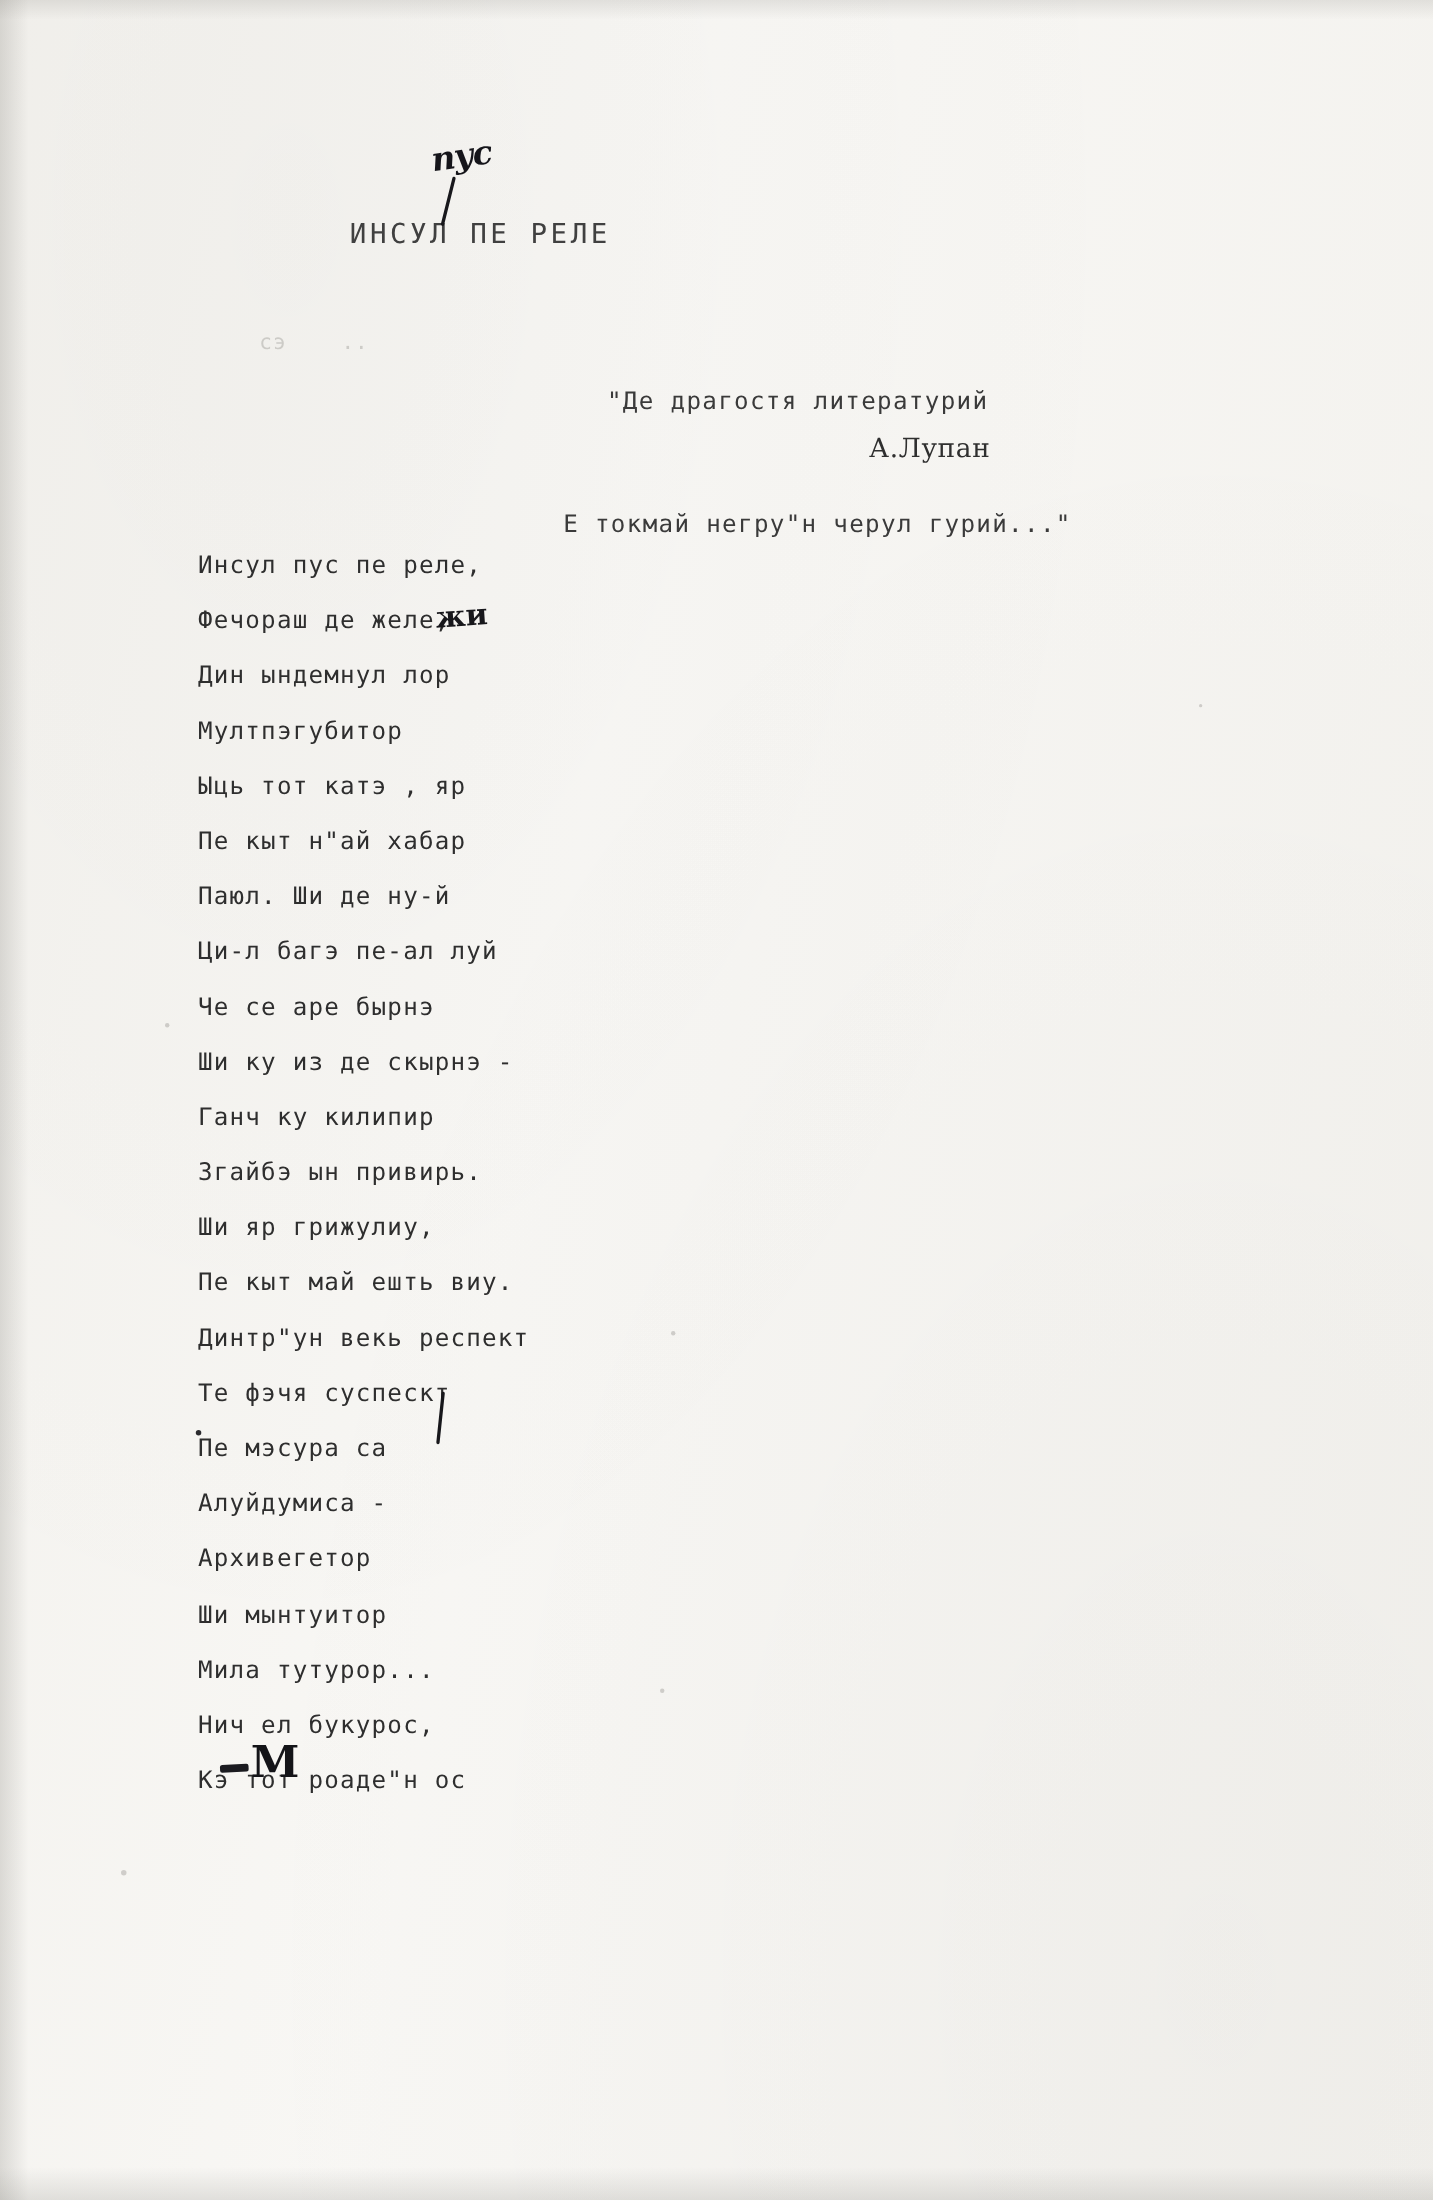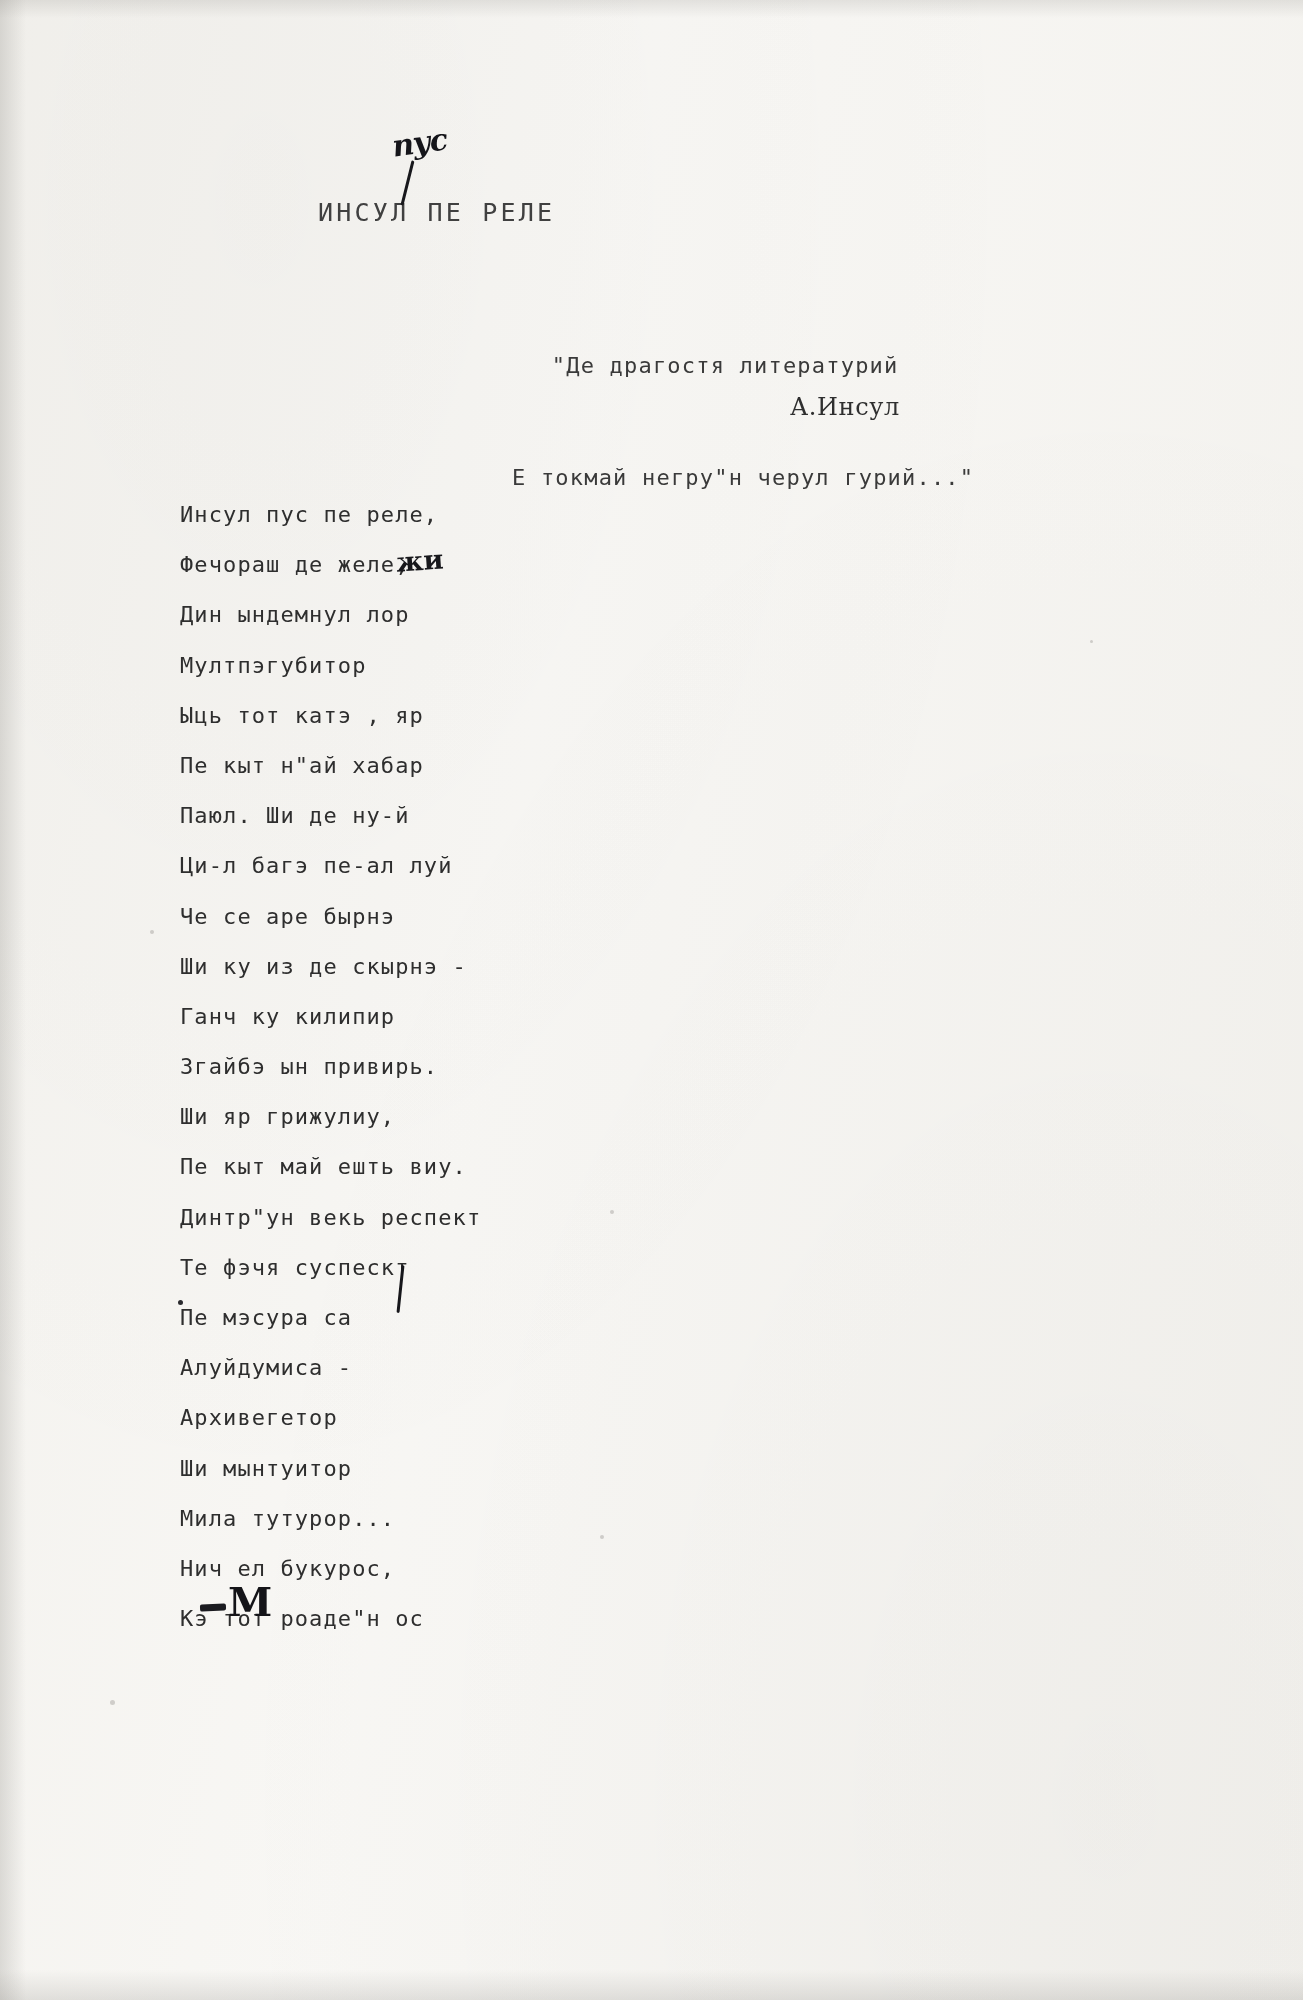"сэ .." div.bleed { html: none -> <div> <span>сэ .. </span><br> <span> </span><br> <span> </span><br> <span> </span> </div> }
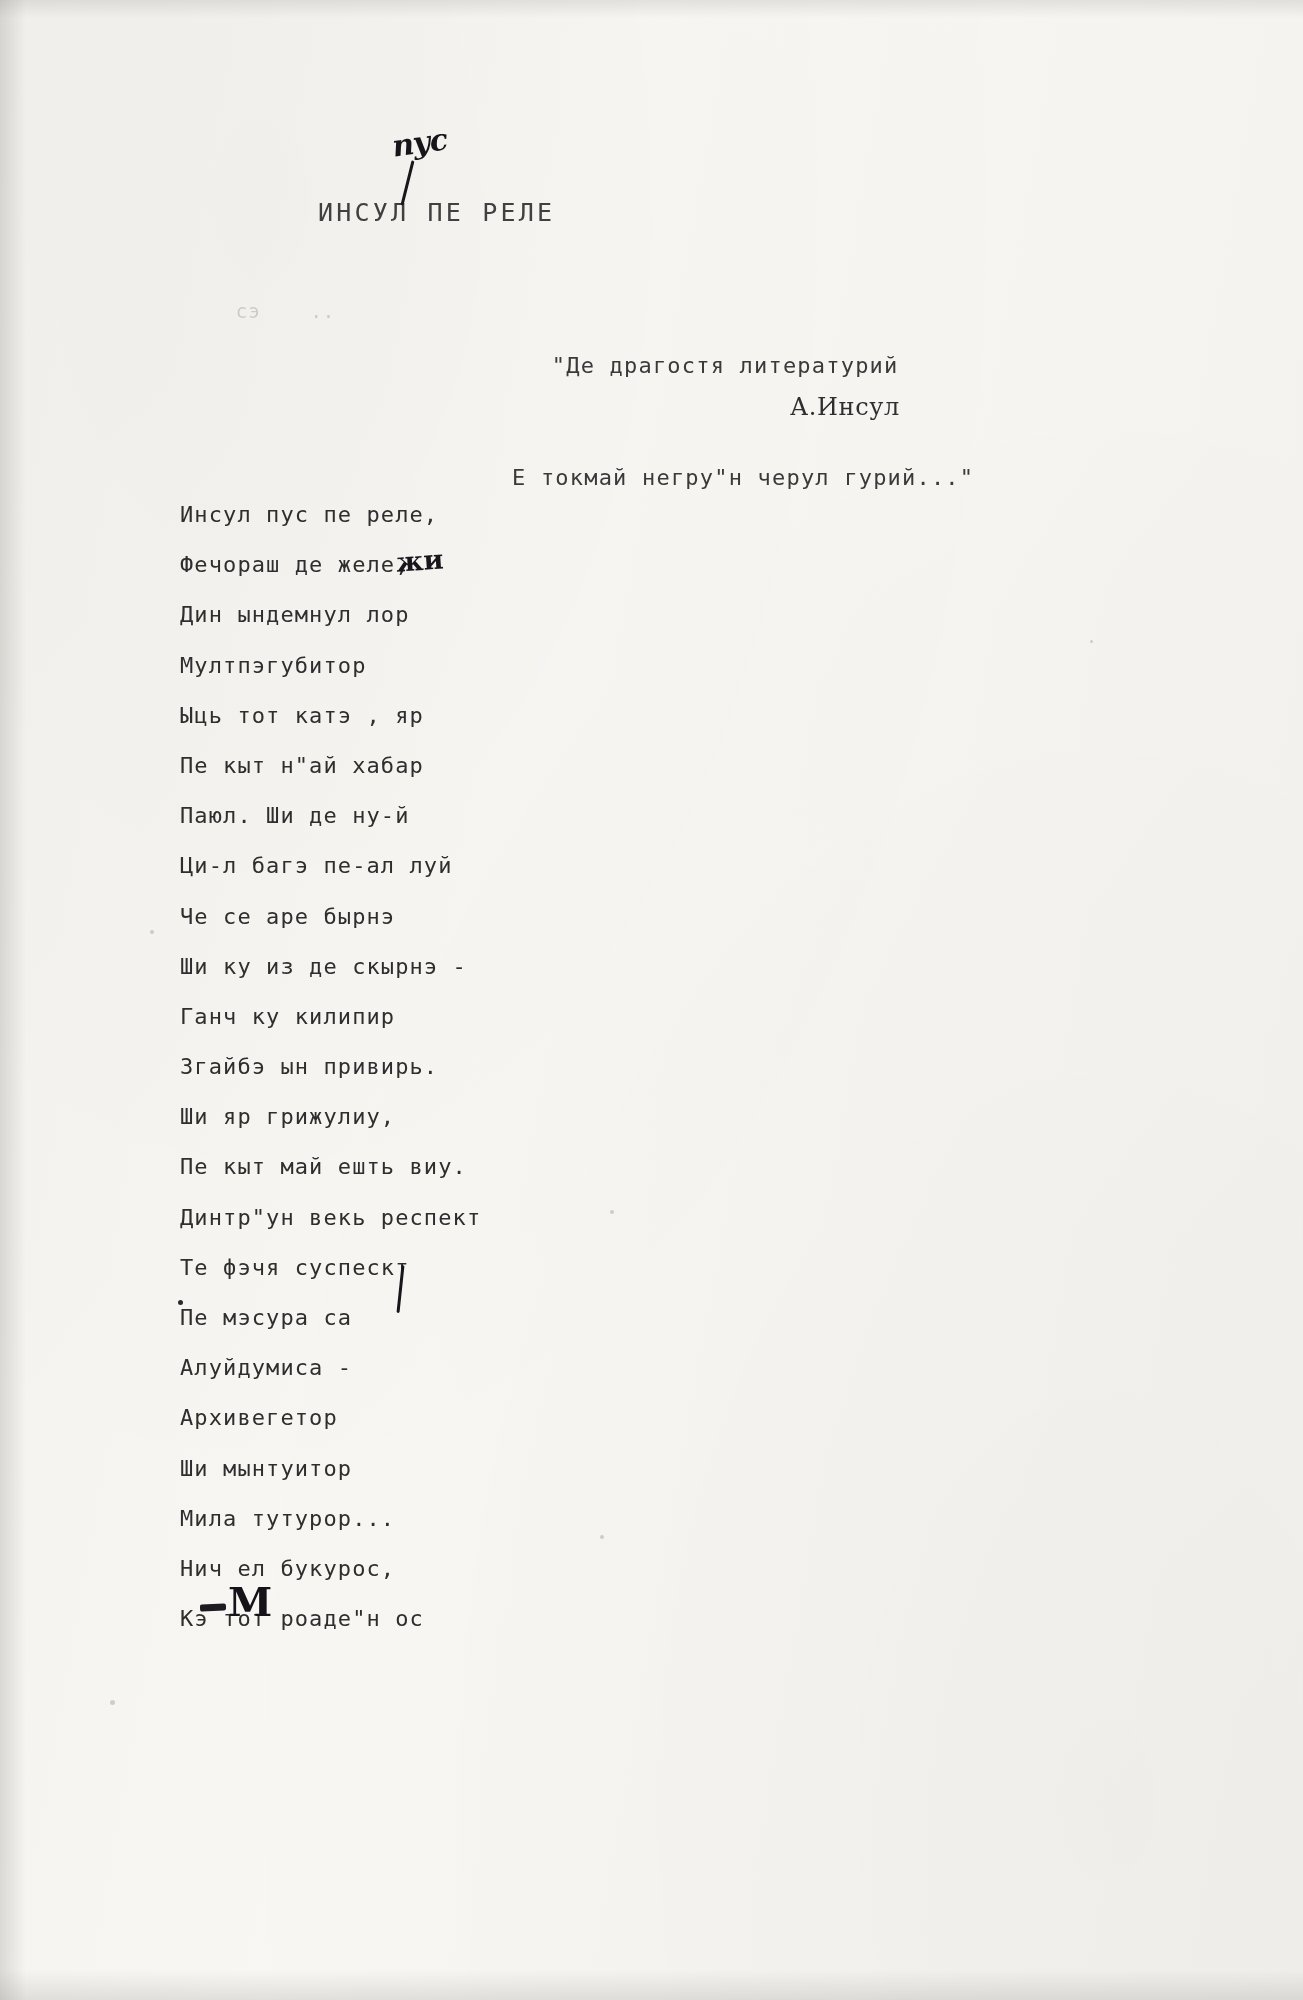"А.Инсул" div.epigraph-author { text: А.Инсул -> А.Лупан }
